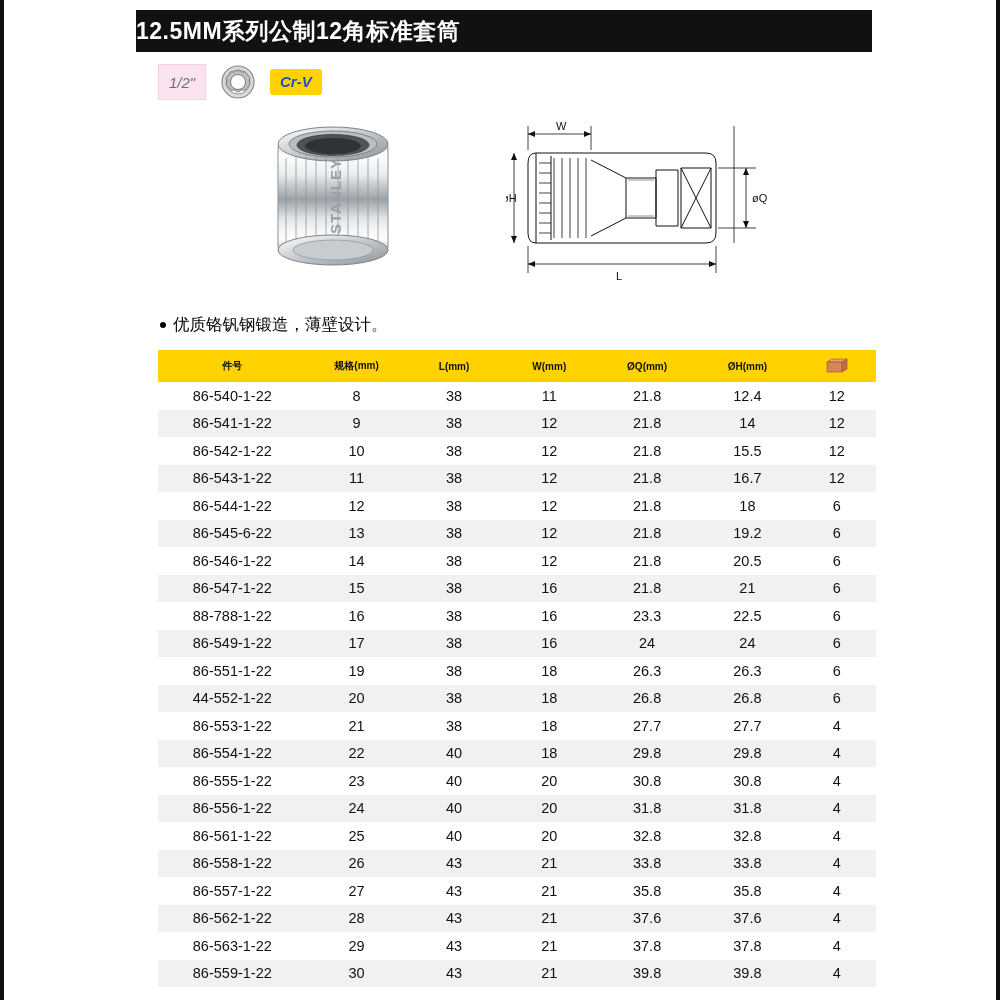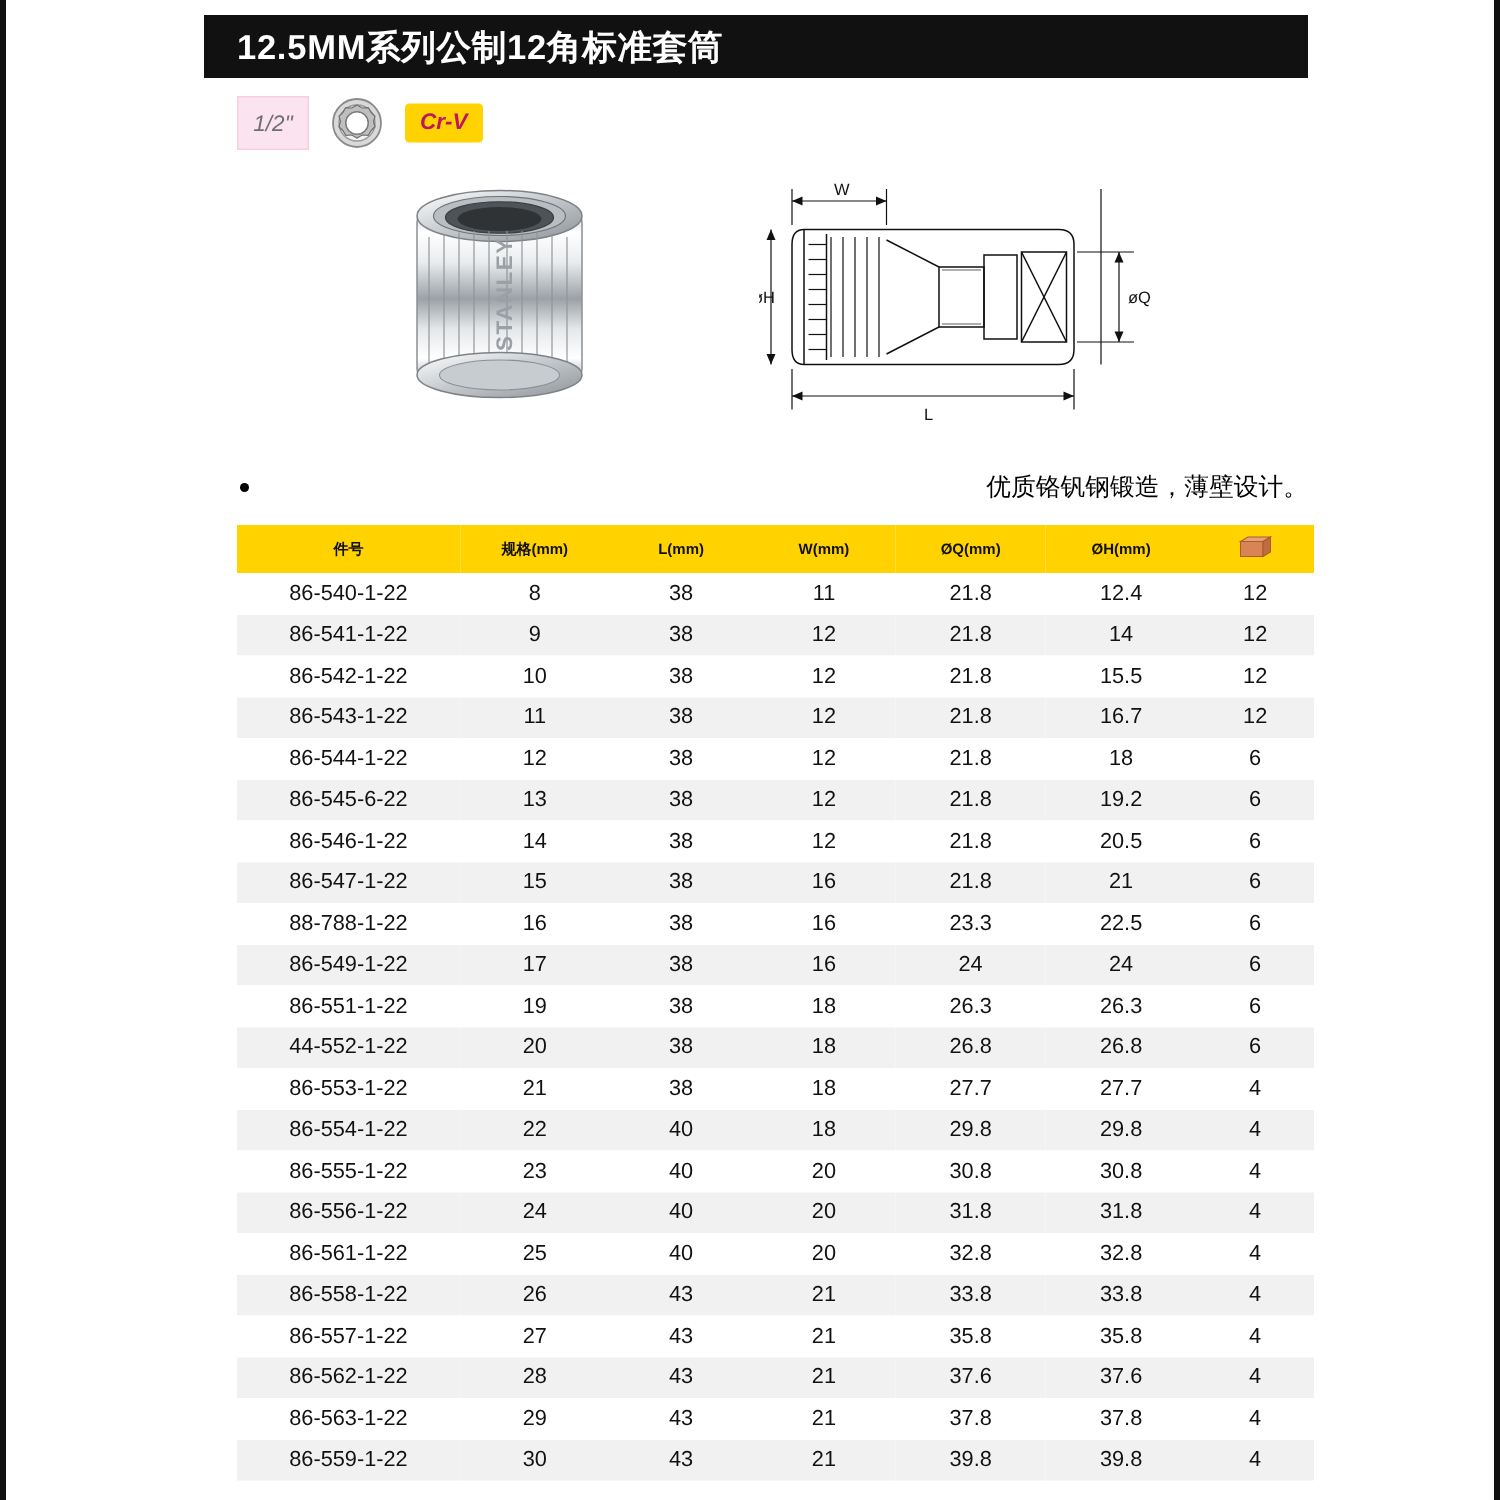"12.5MM系列公制12角标准套筒" .header-bar { padding-left: 22px -> none }
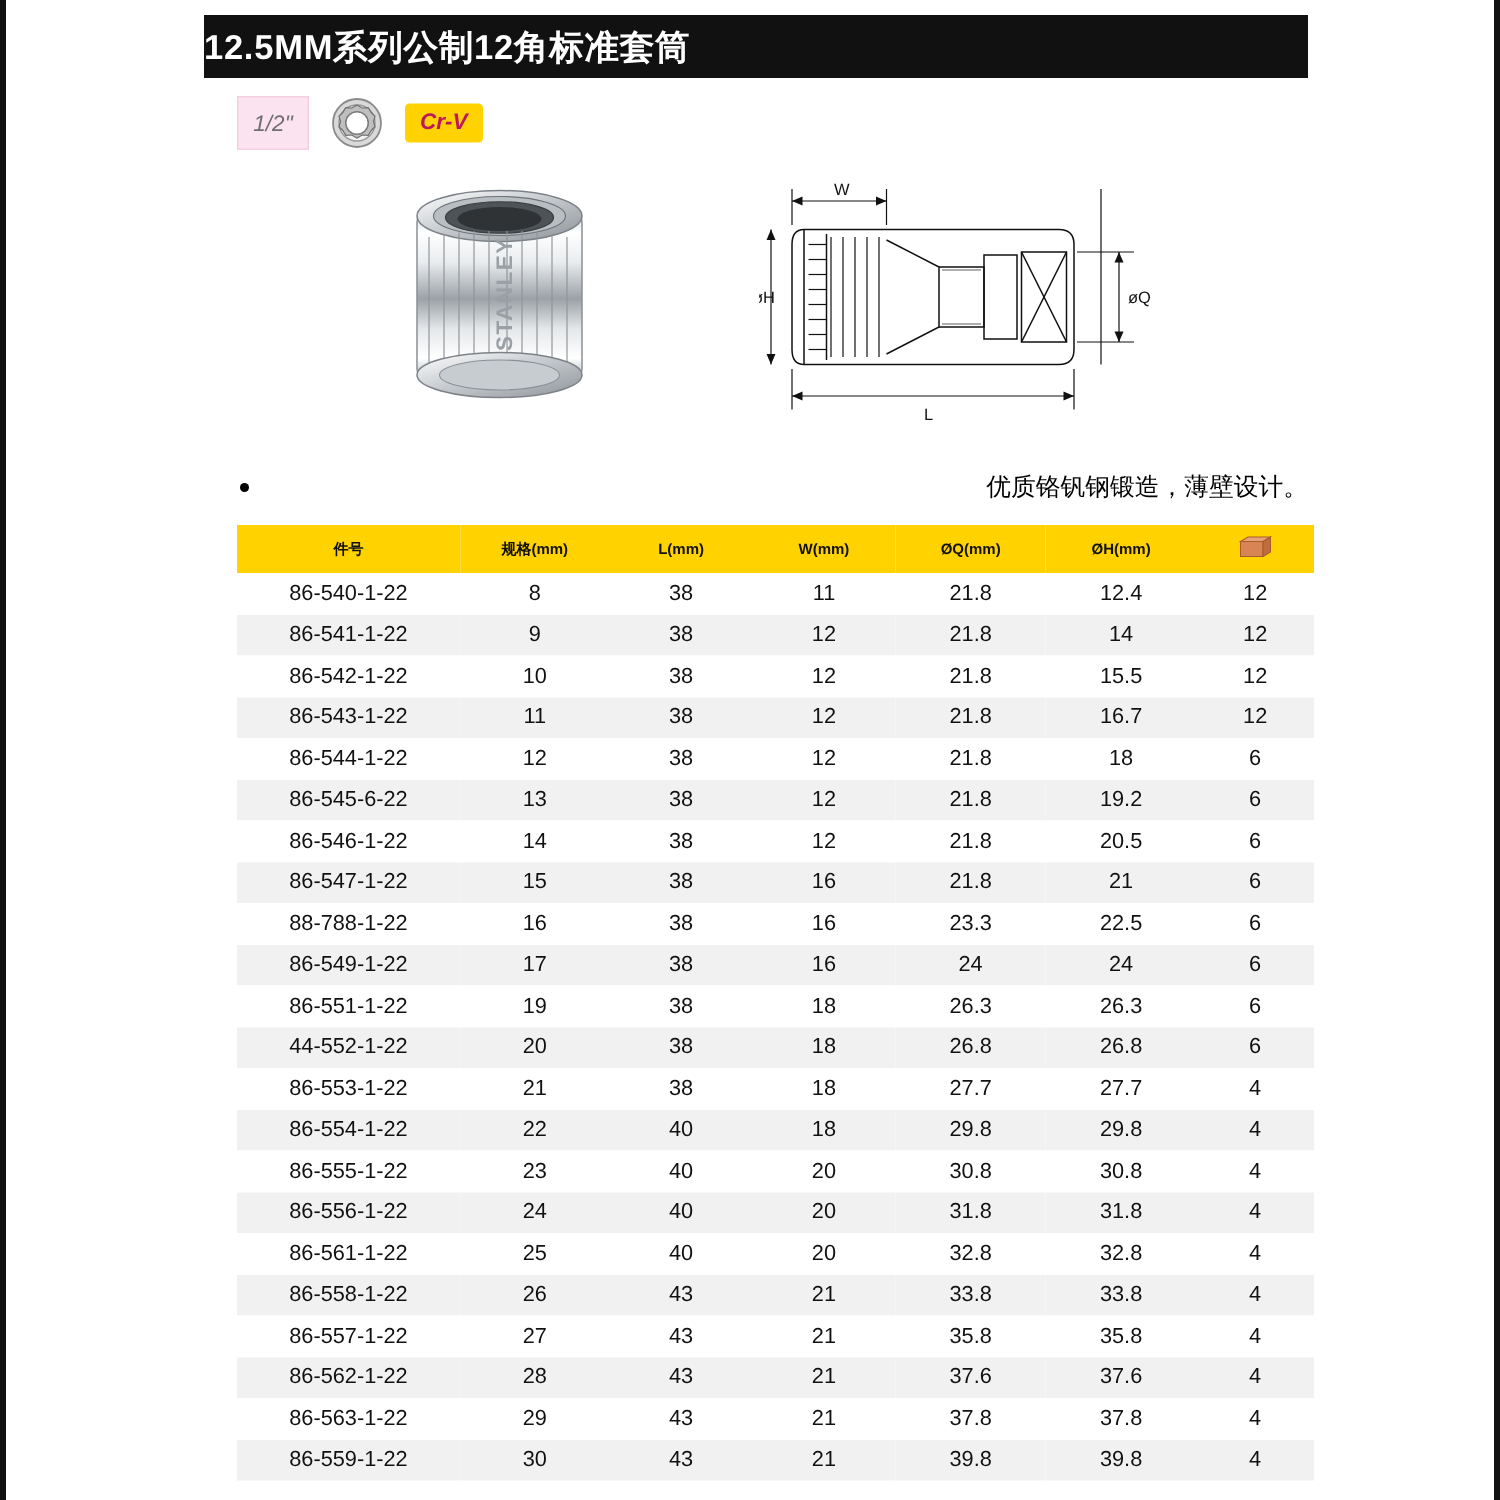"Cr-V" .badge-crv { color: #be185d -> #1d4ed8 }
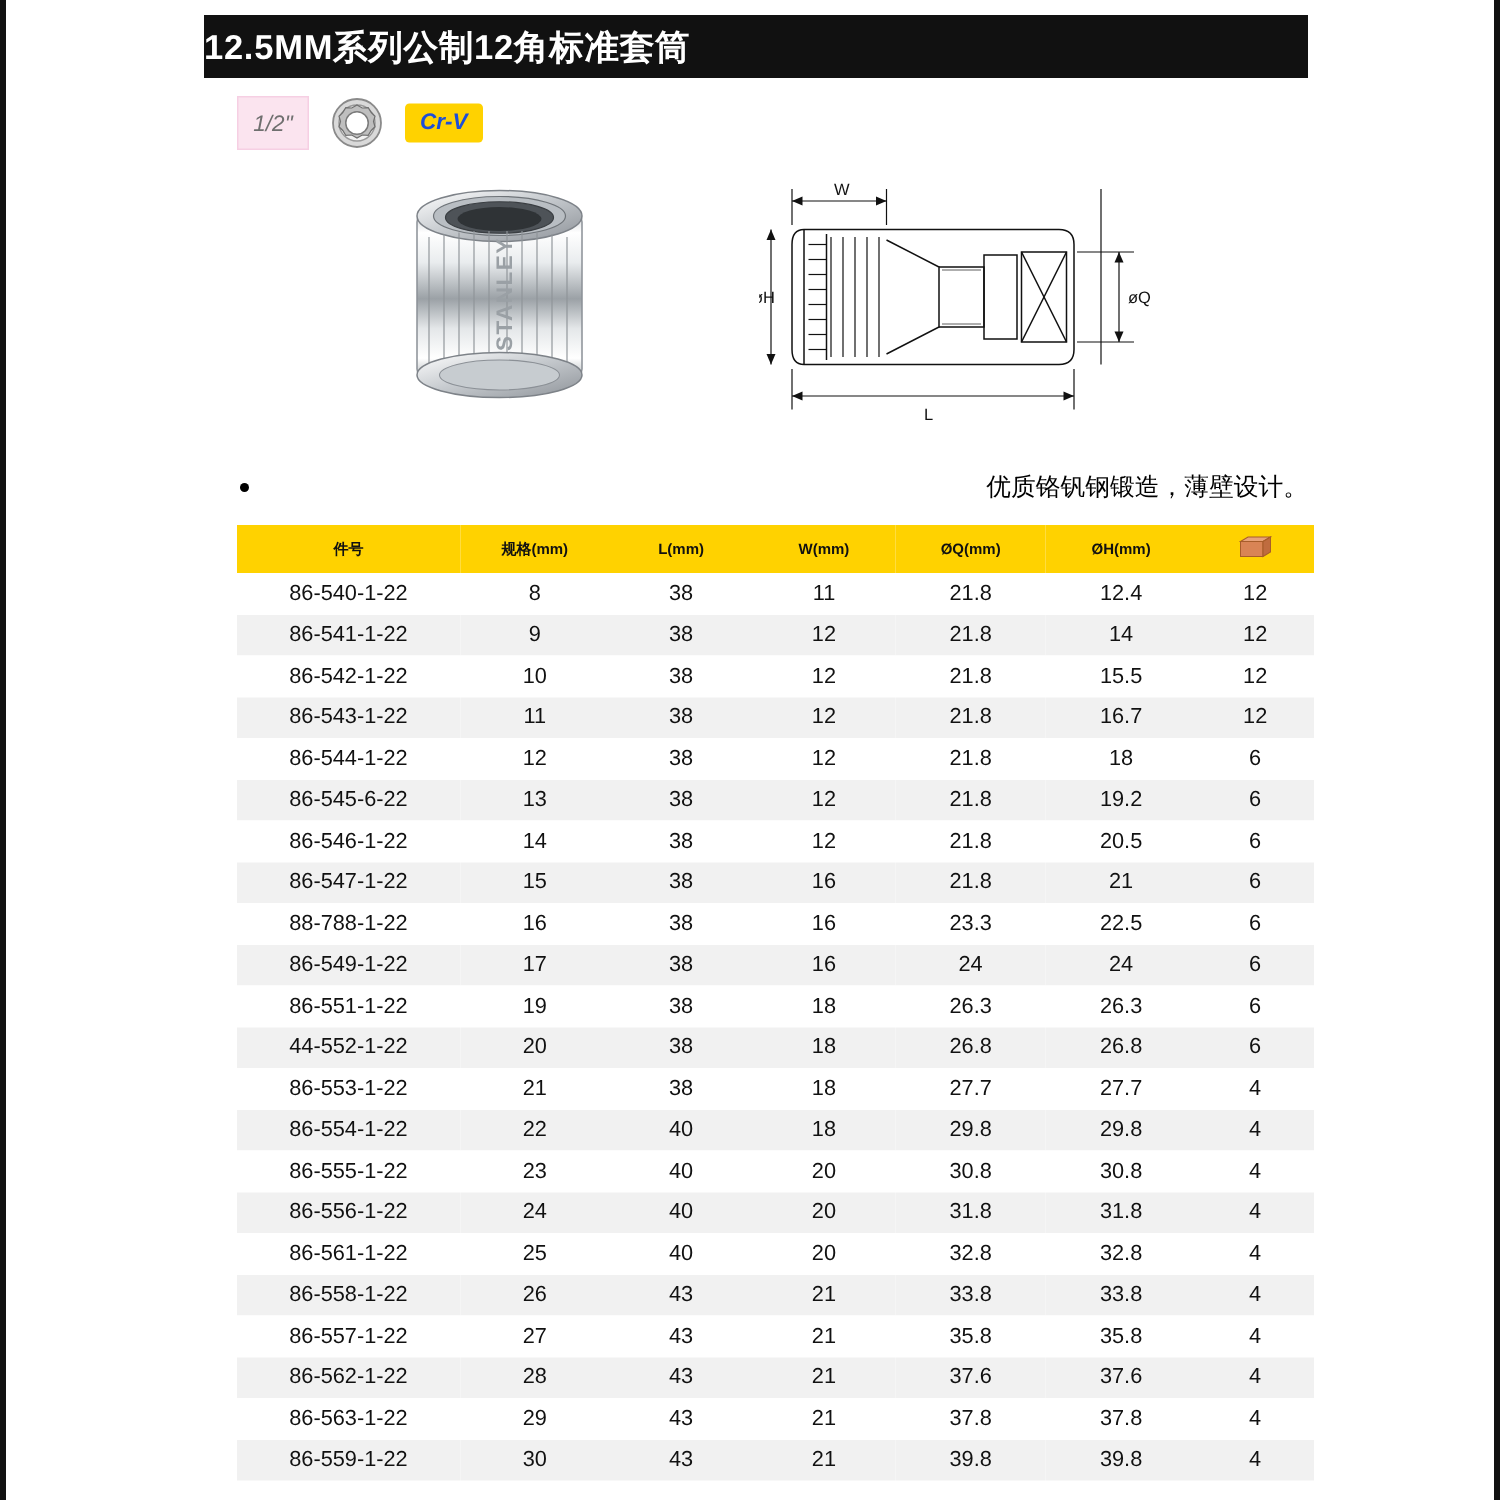"优质铬钒钢锻造，薄壁设计。" .bullet { justify-content: space-between -> none }
